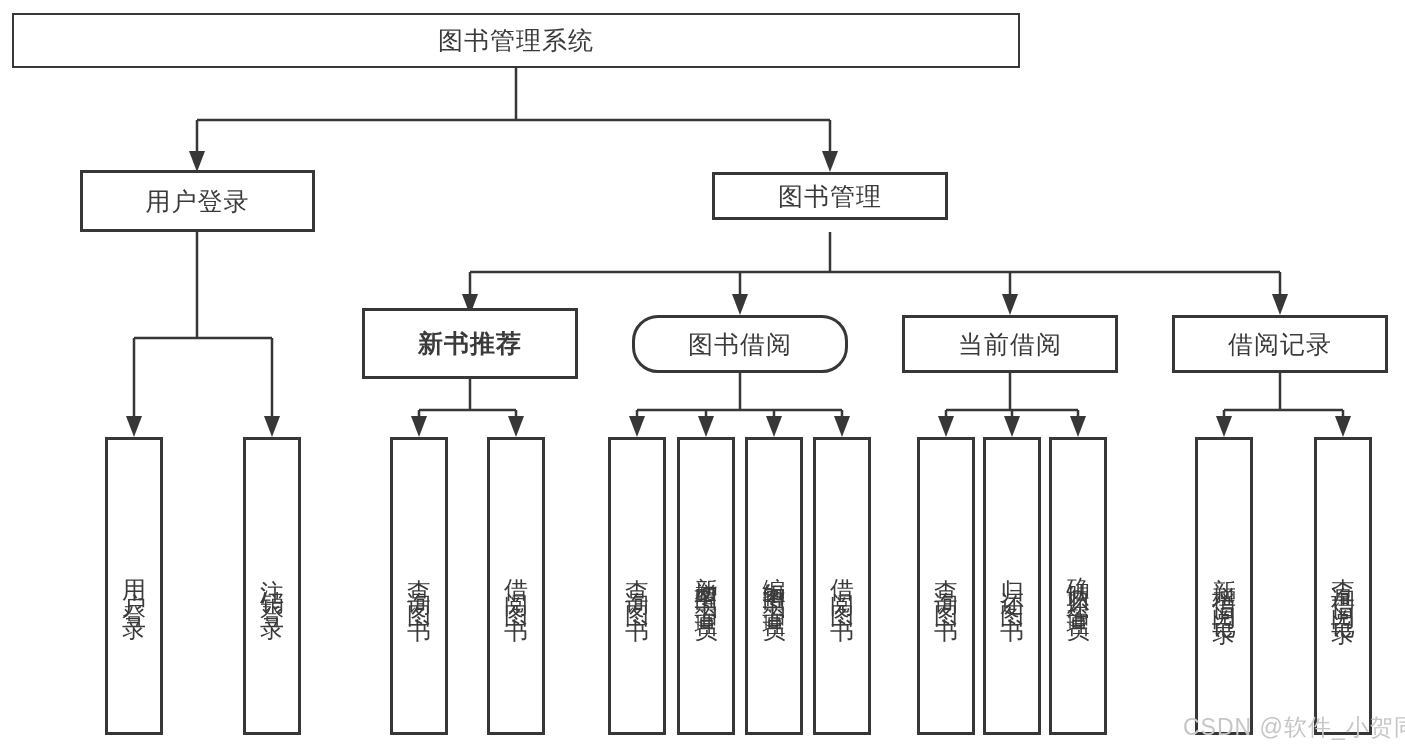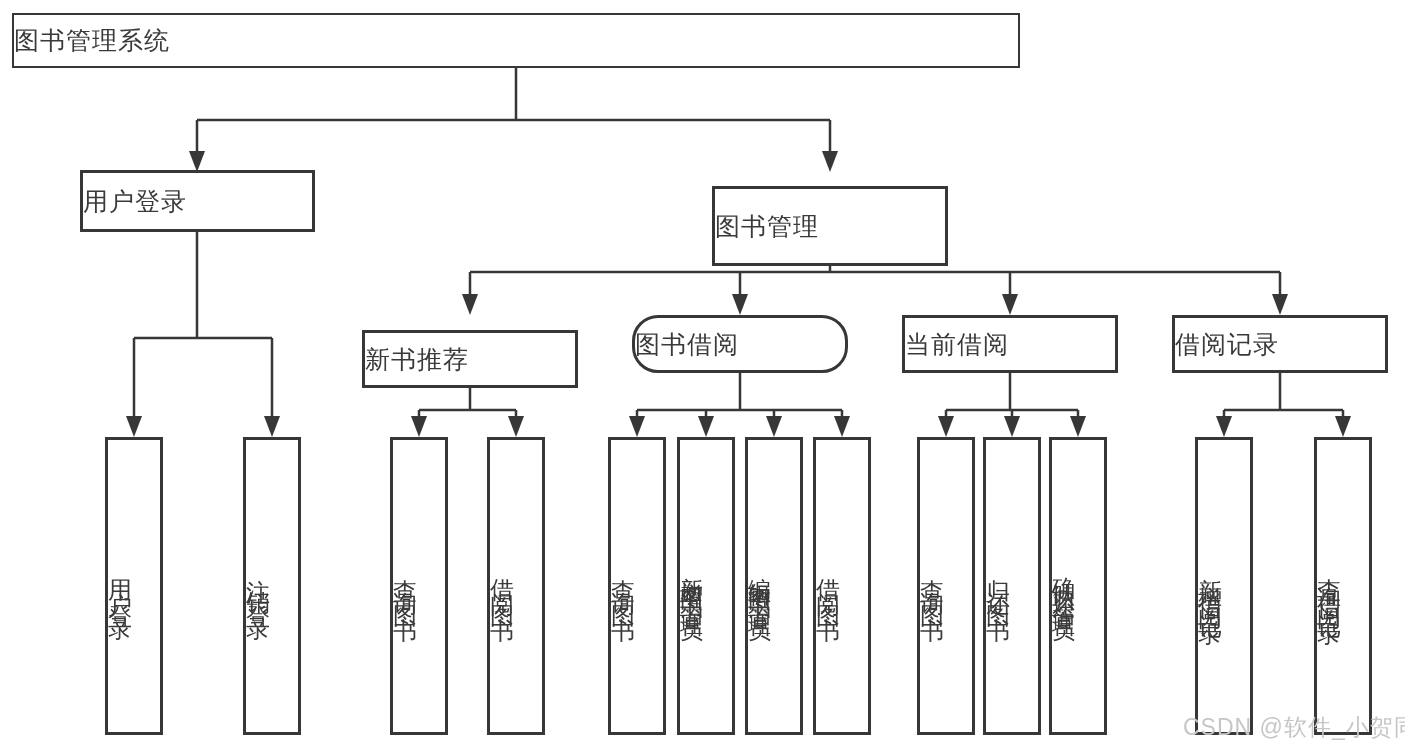"图书管理系统" .box { justify-content: none -> center }
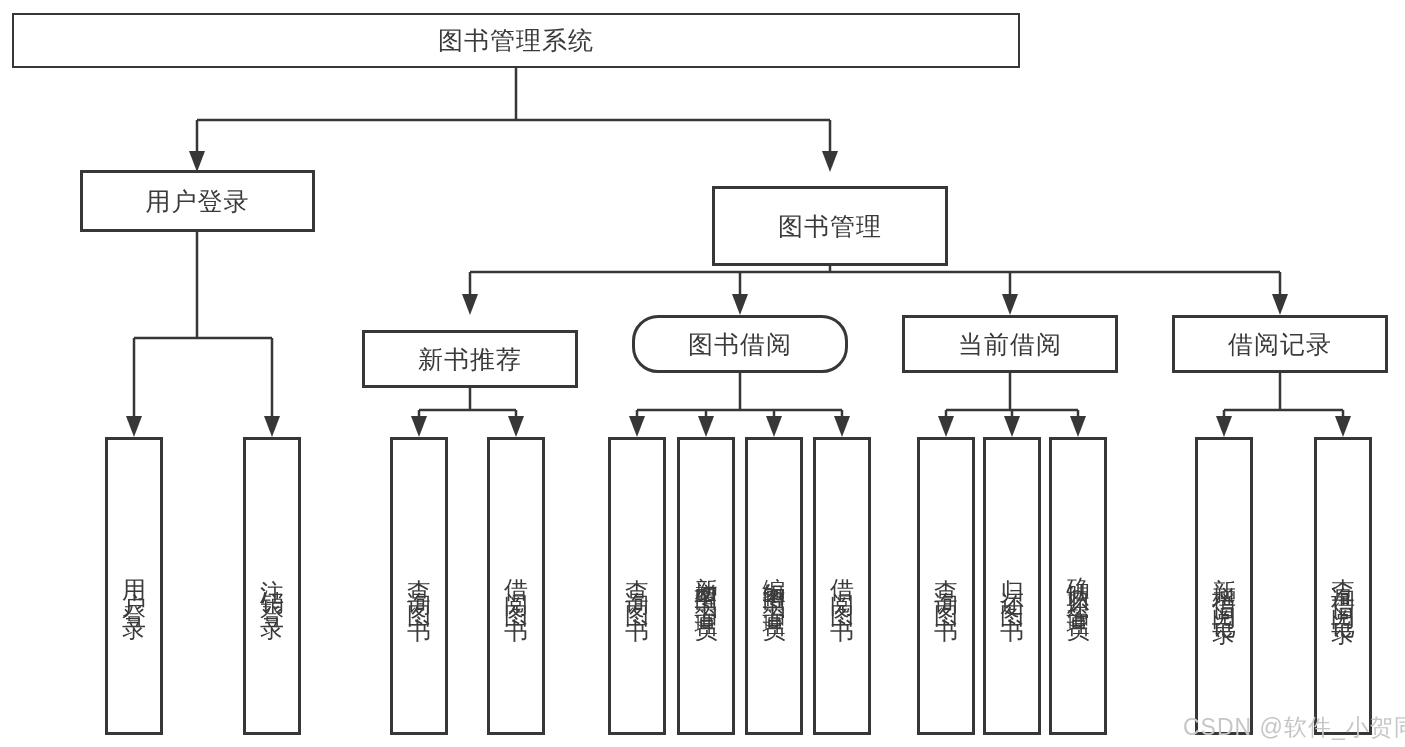"图书管理" div.box { height: 80px -> 48px; top: 186px -> 172px }
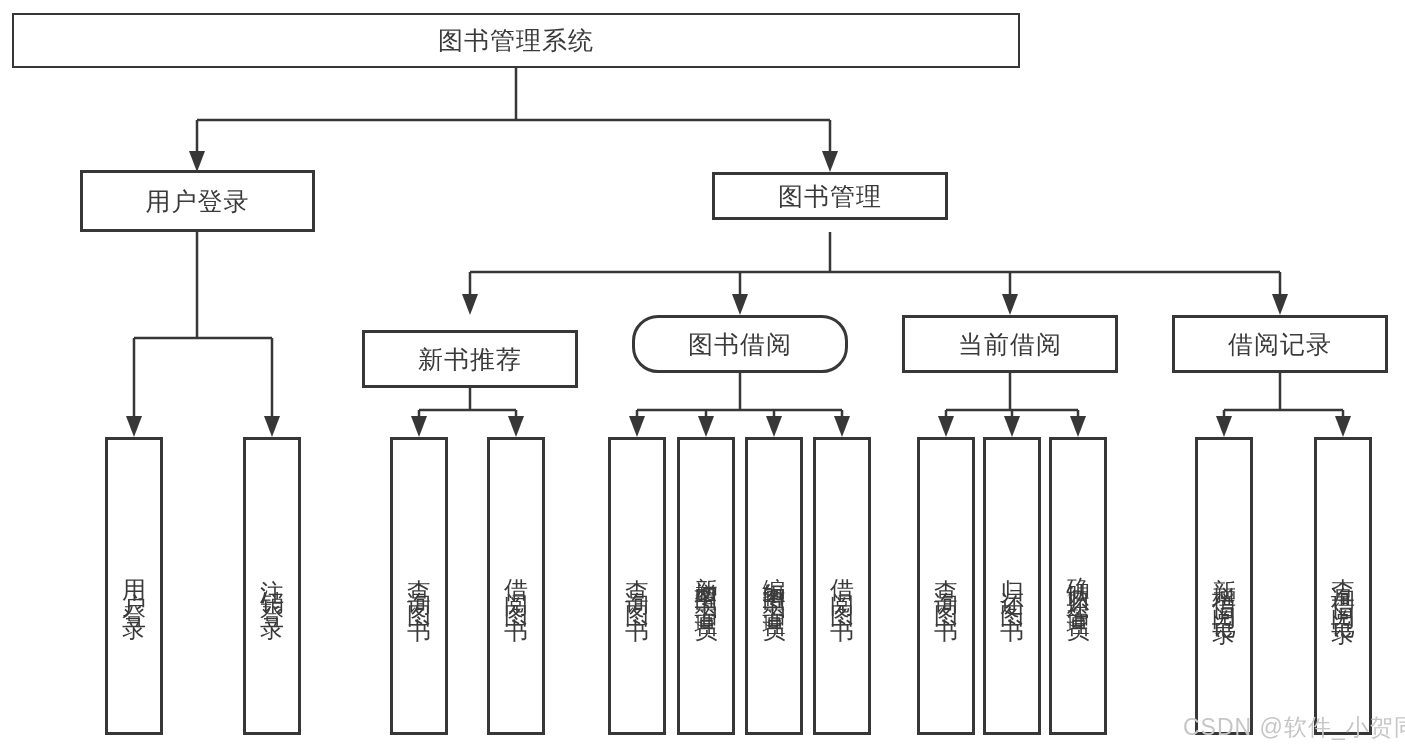"新书推荐" div.box { font-weight: none -> bold; height: 58px -> 71px; top: 330px -> 308px }
